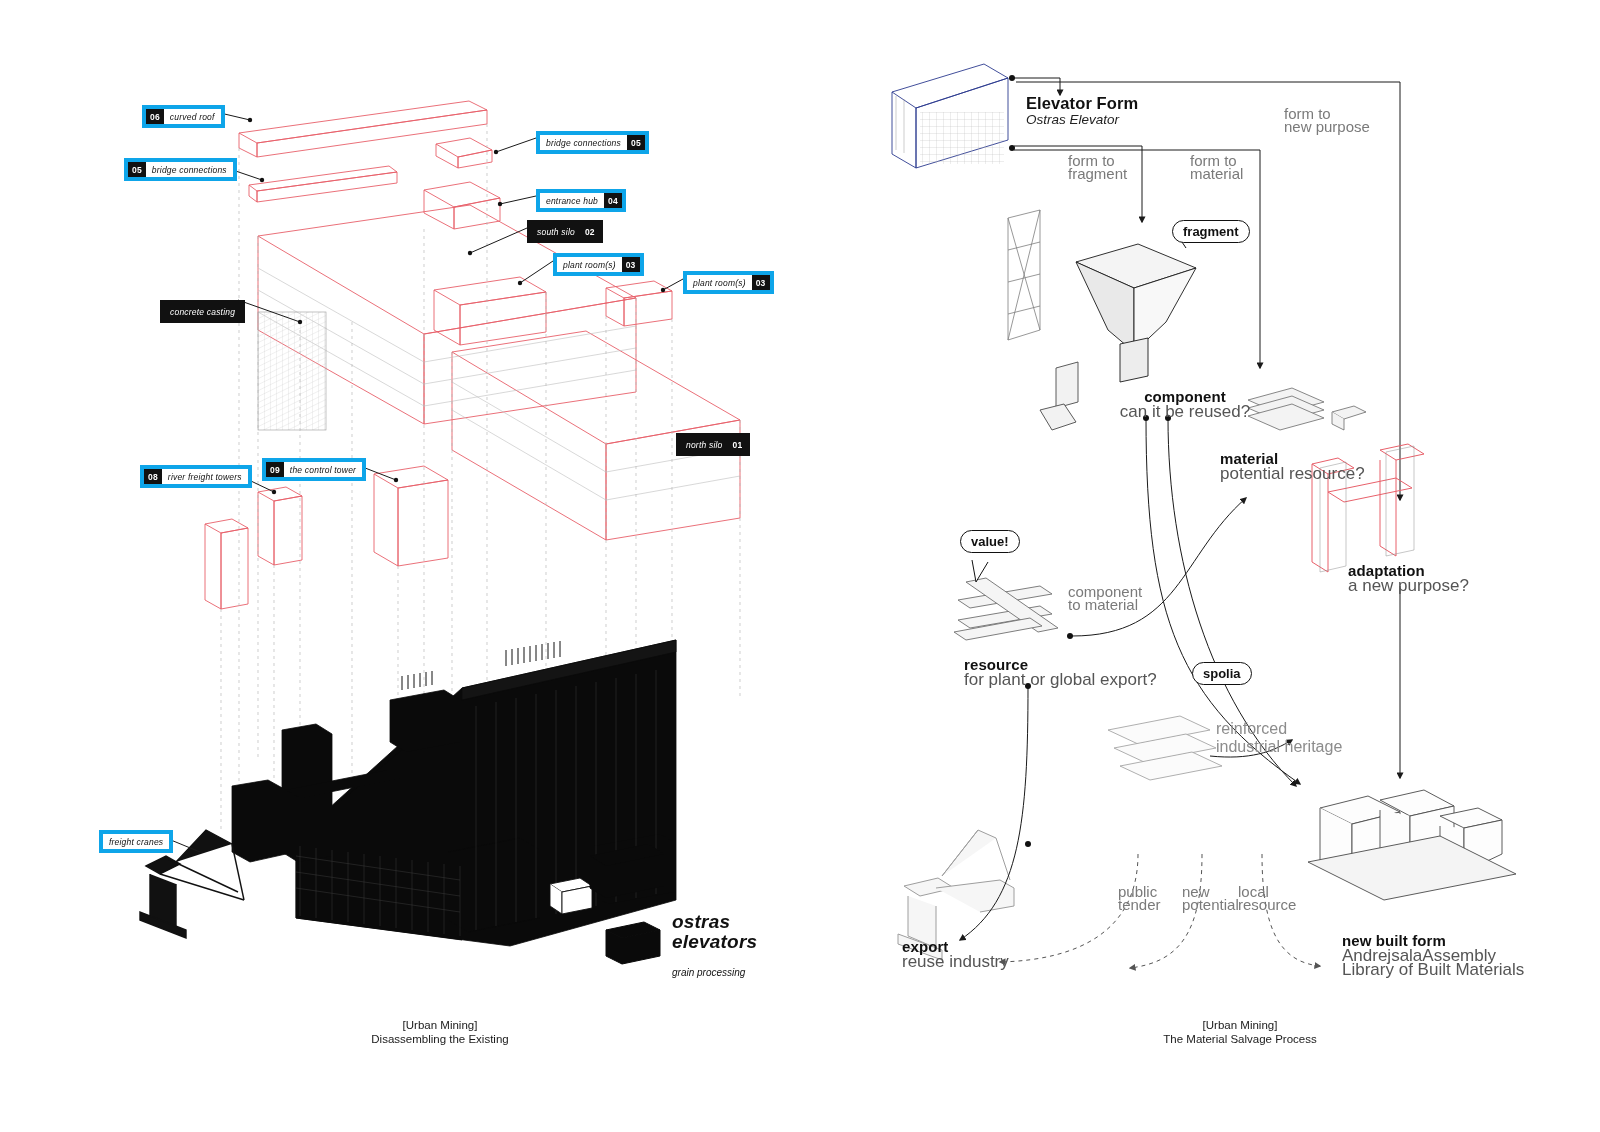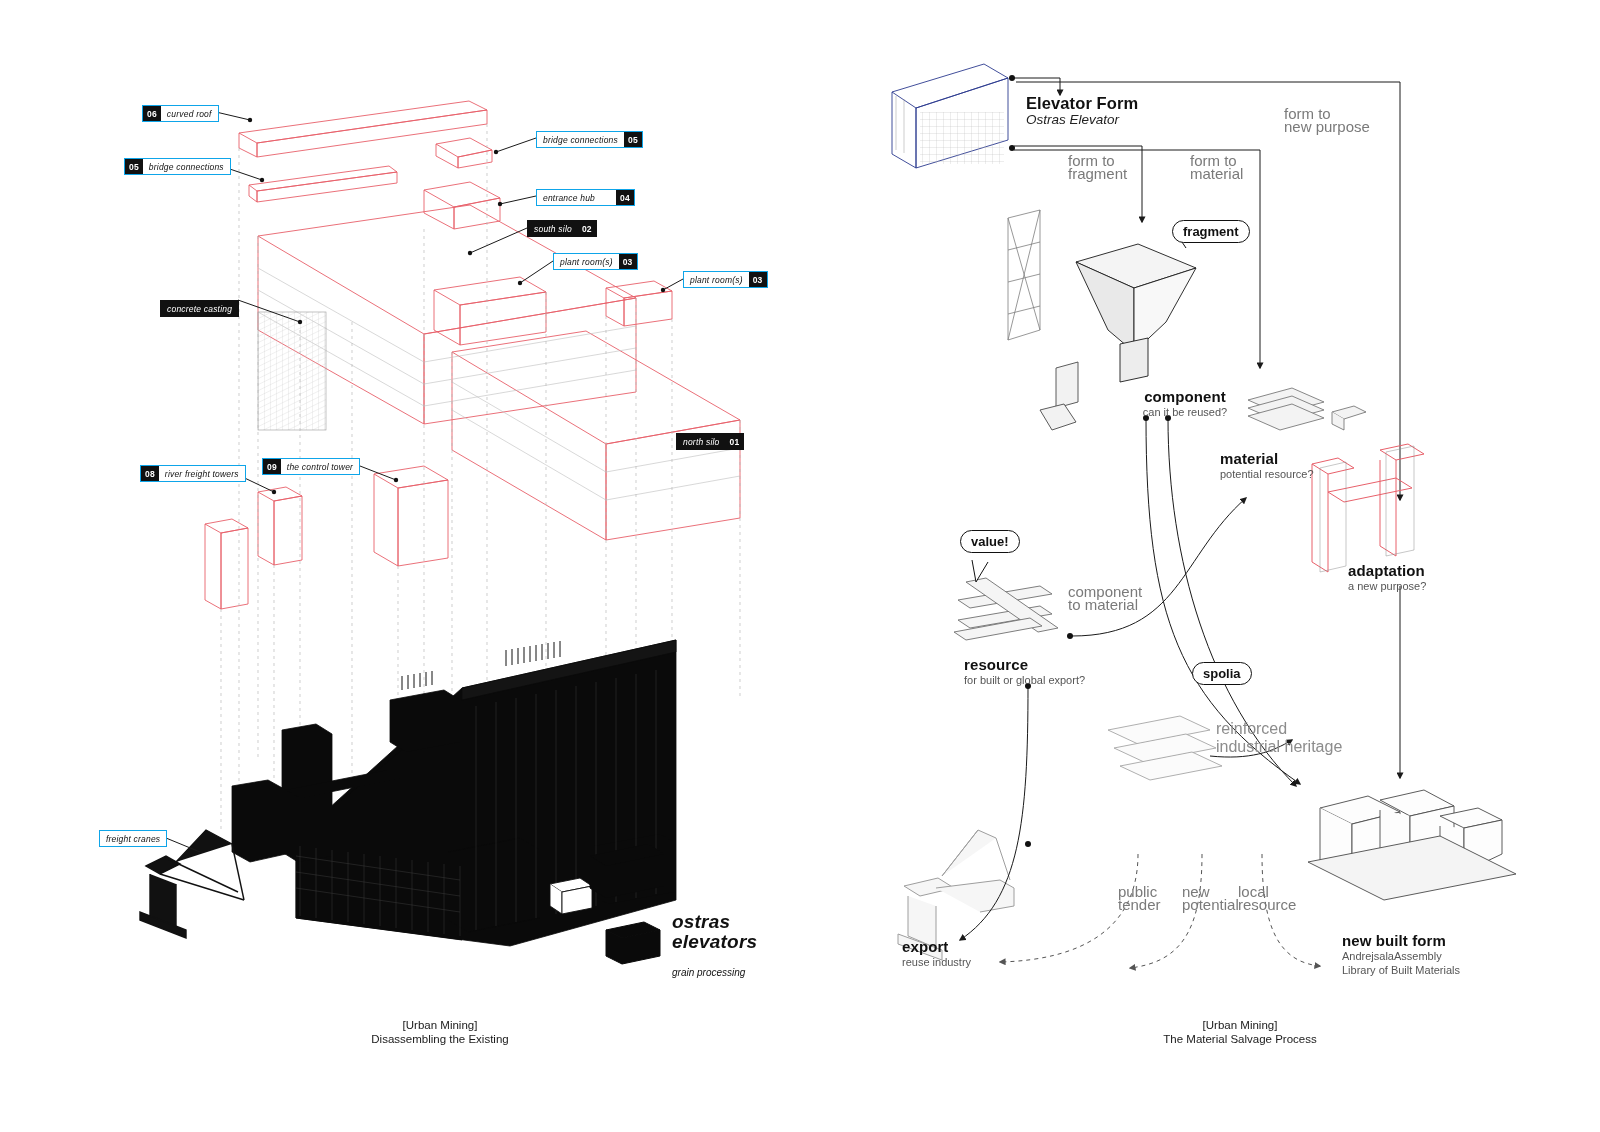"06" .chip { border: 1px solid #0ea5e9 -> 4px solid #0ea5e9 }
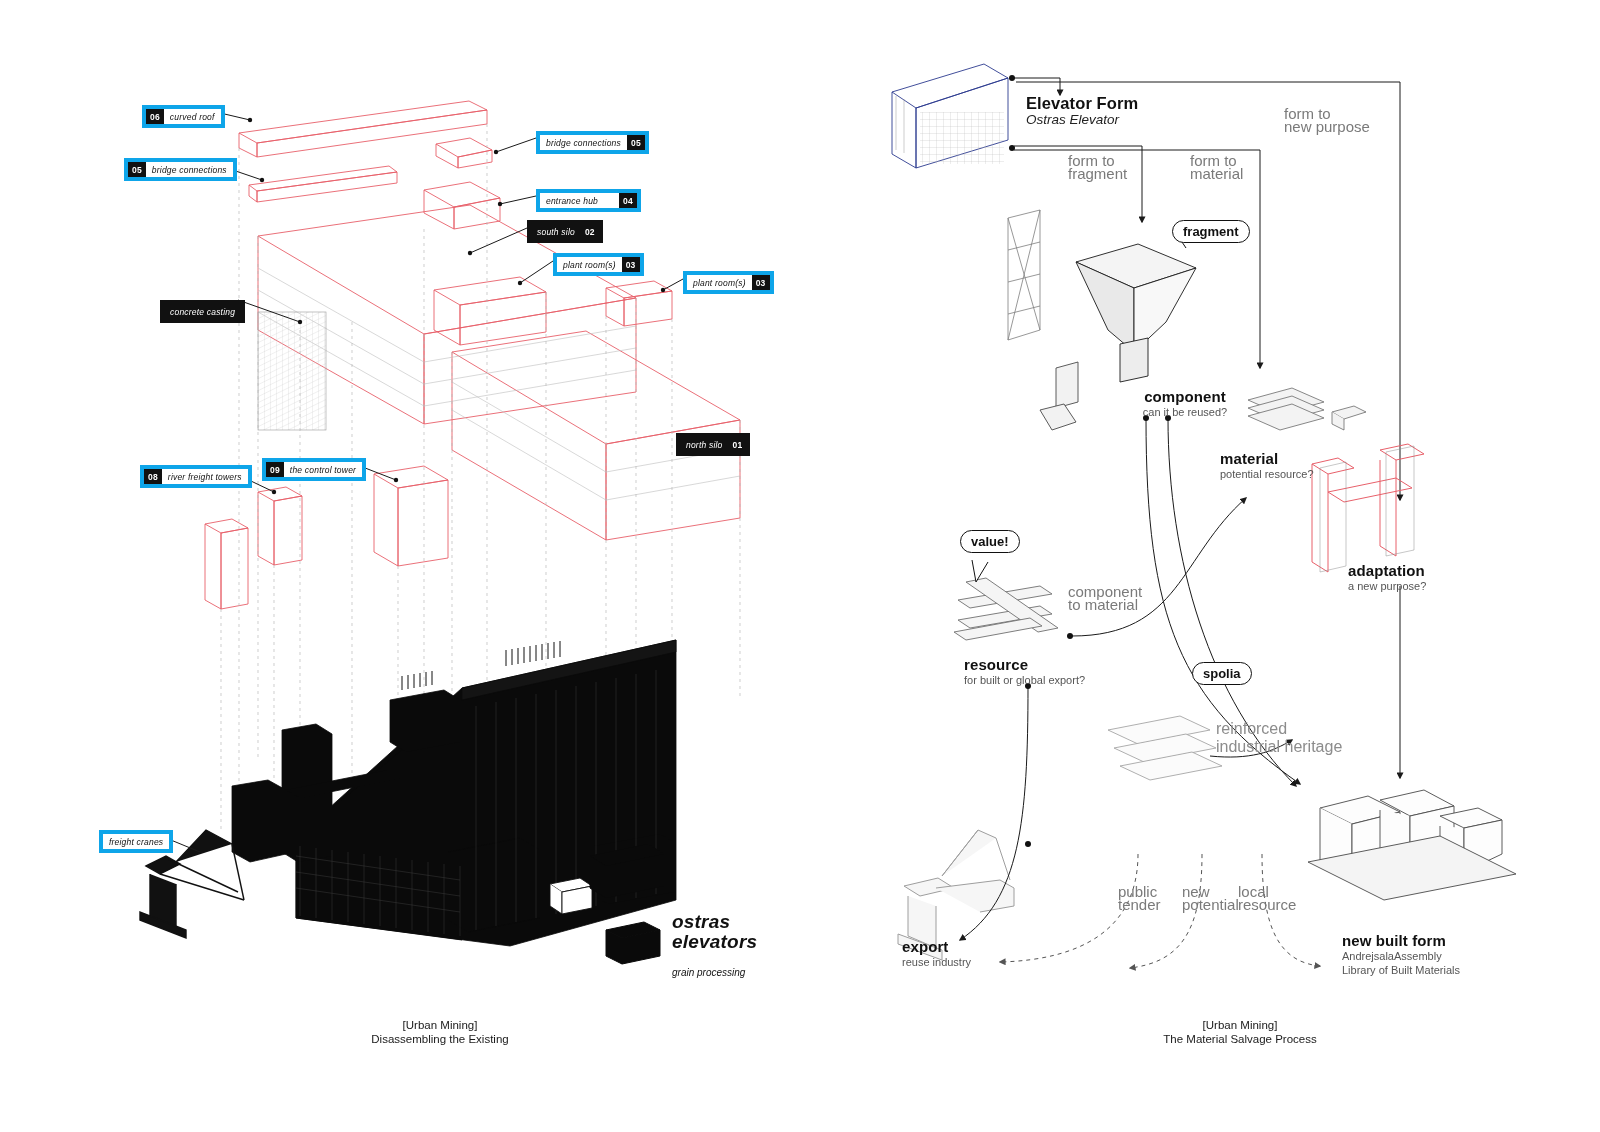"entrance hub" div.chip { gap: 15px -> none }
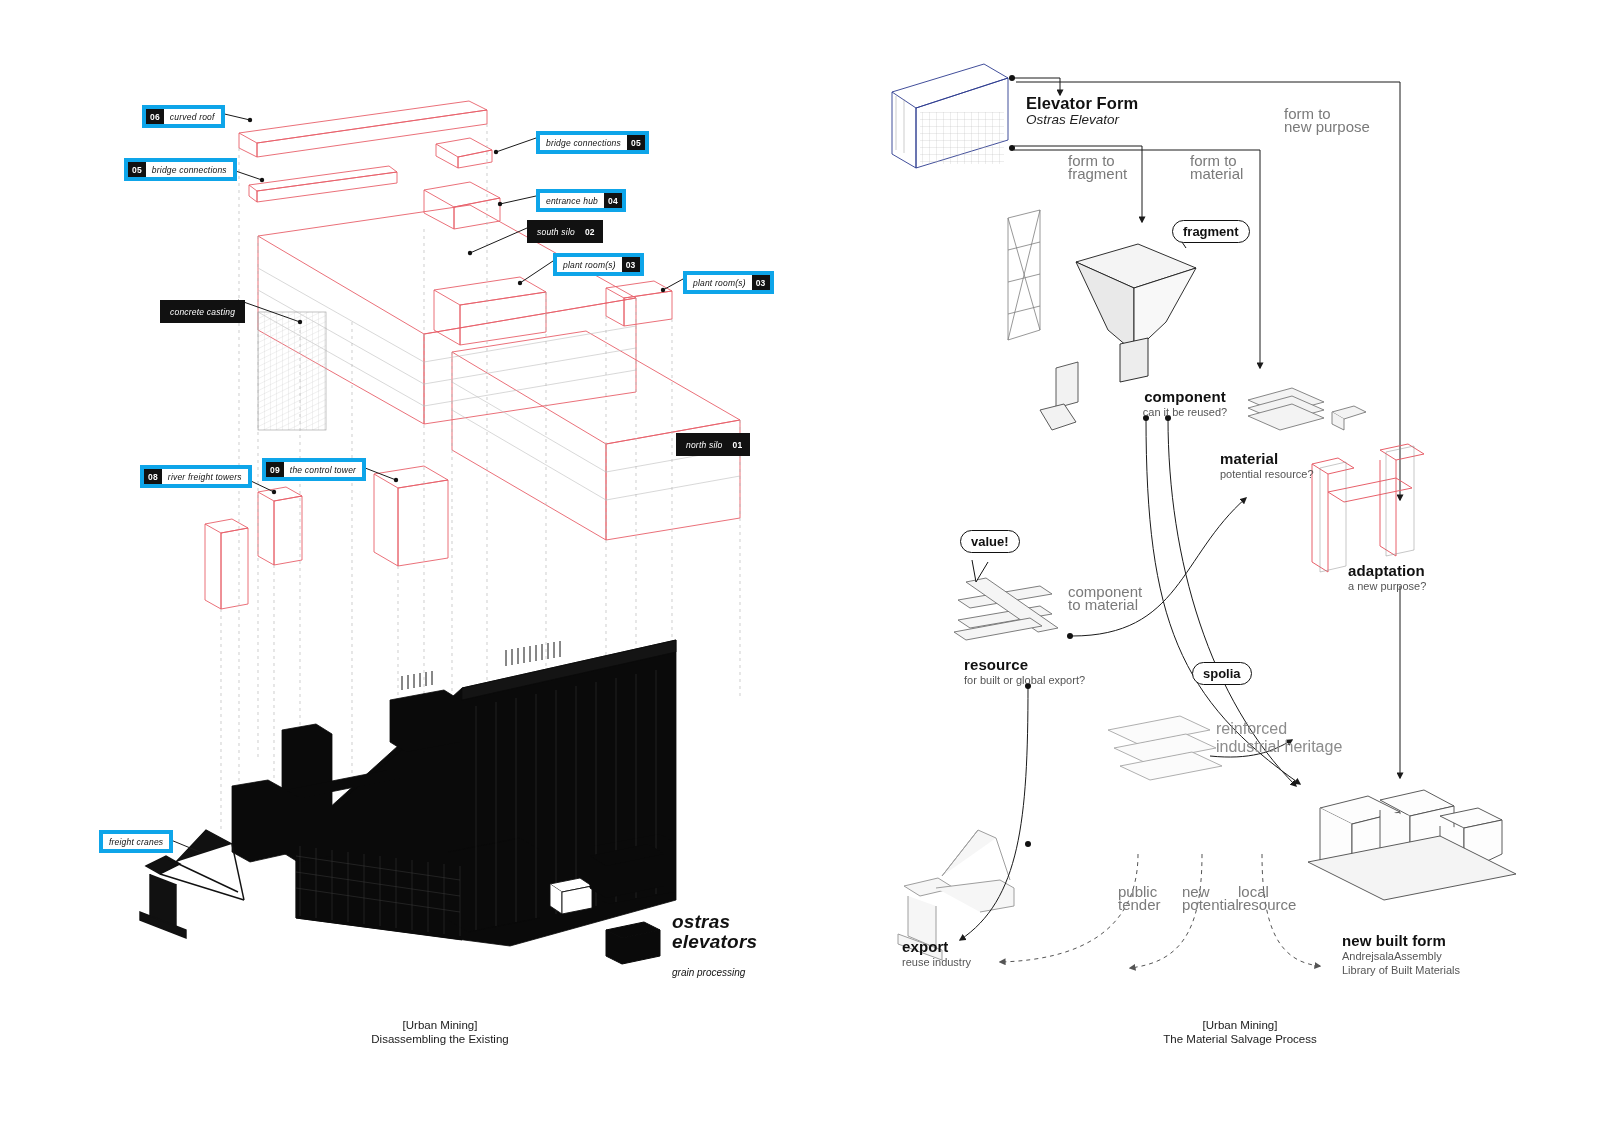"can it be reused?" .node .sub { font-size: 11px -> 17px }
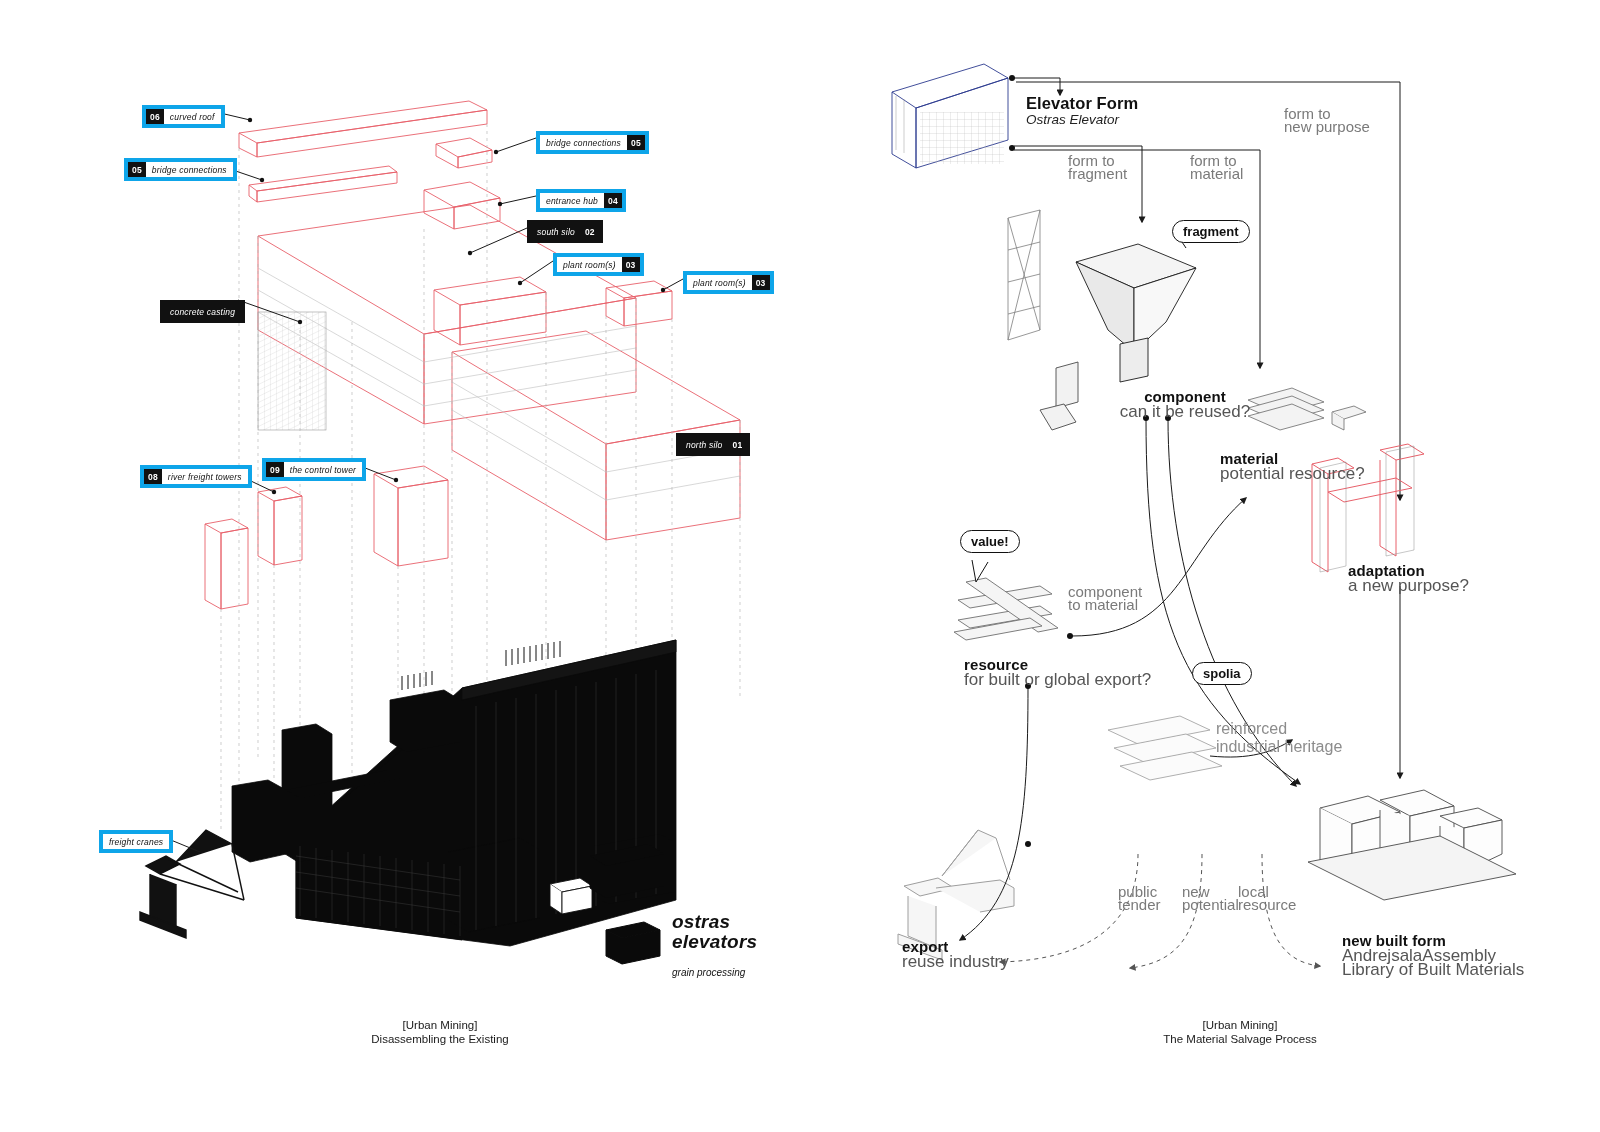"for built or global export?" div.sub { text: built -> plant }
